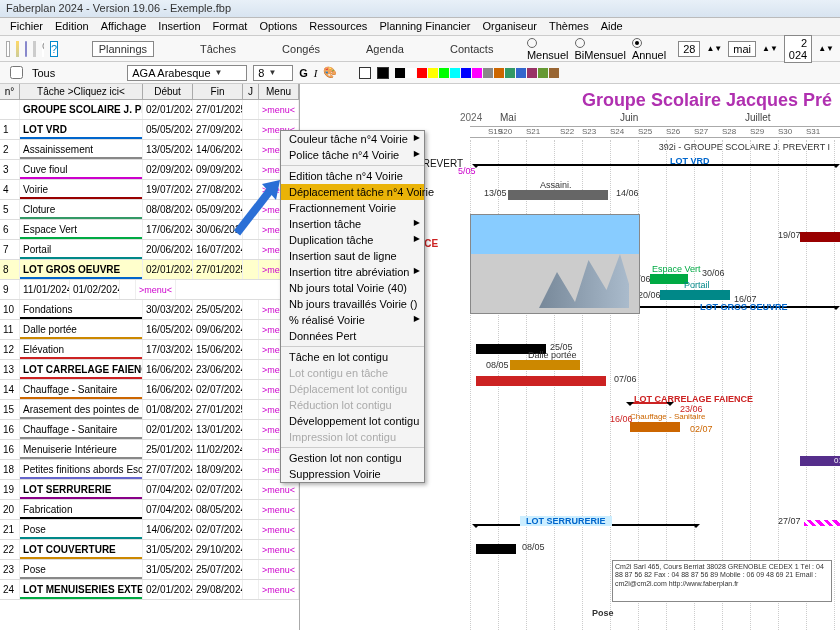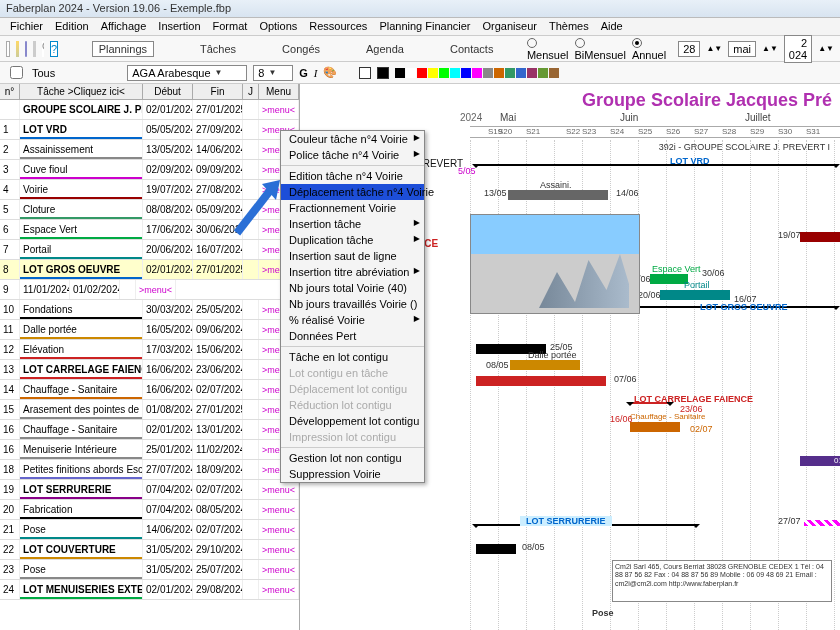"S22" span { left: 96px -> 90px }
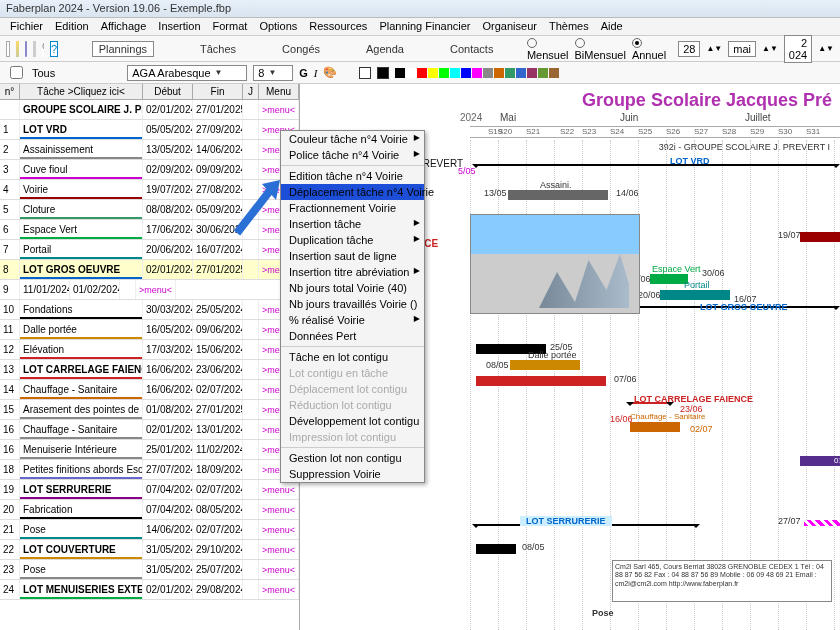"Déplacement tâche n°4 Voirie" .ctx-menu .mi.hl { background: #1d4ed8 -> #eab308 }
